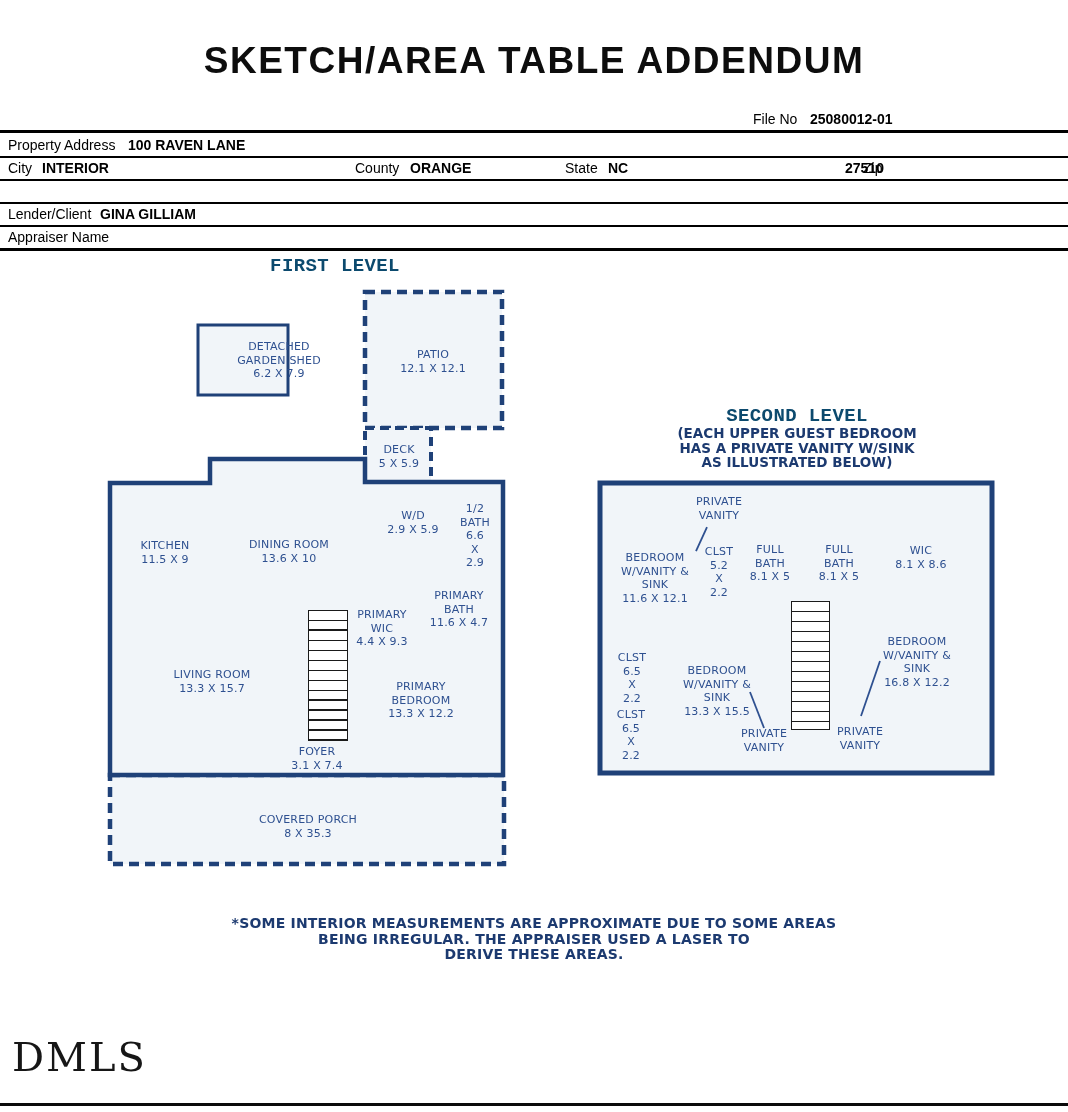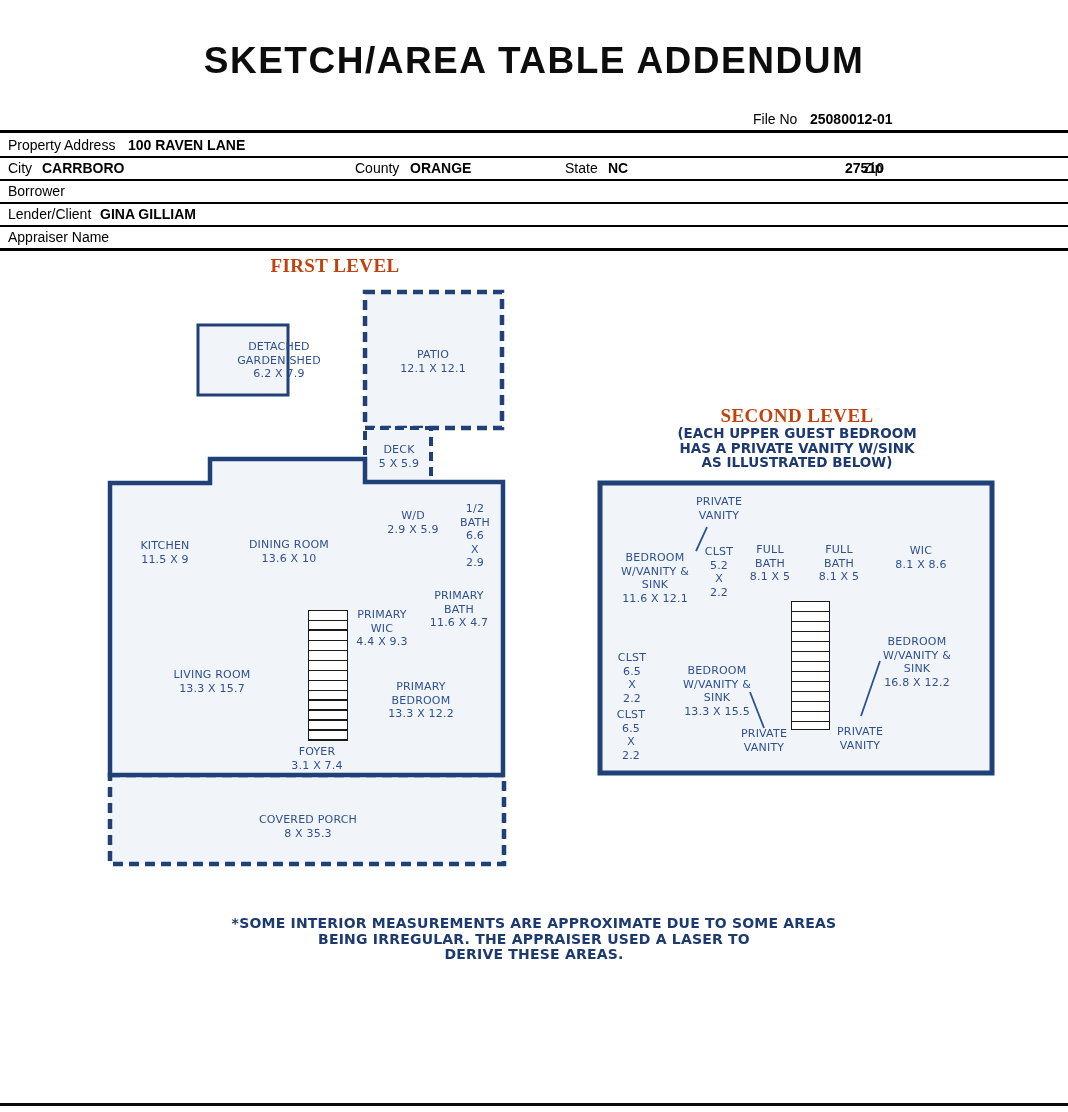"CARRBORO" span.val { text: CARRBORO -> INTERIOR }
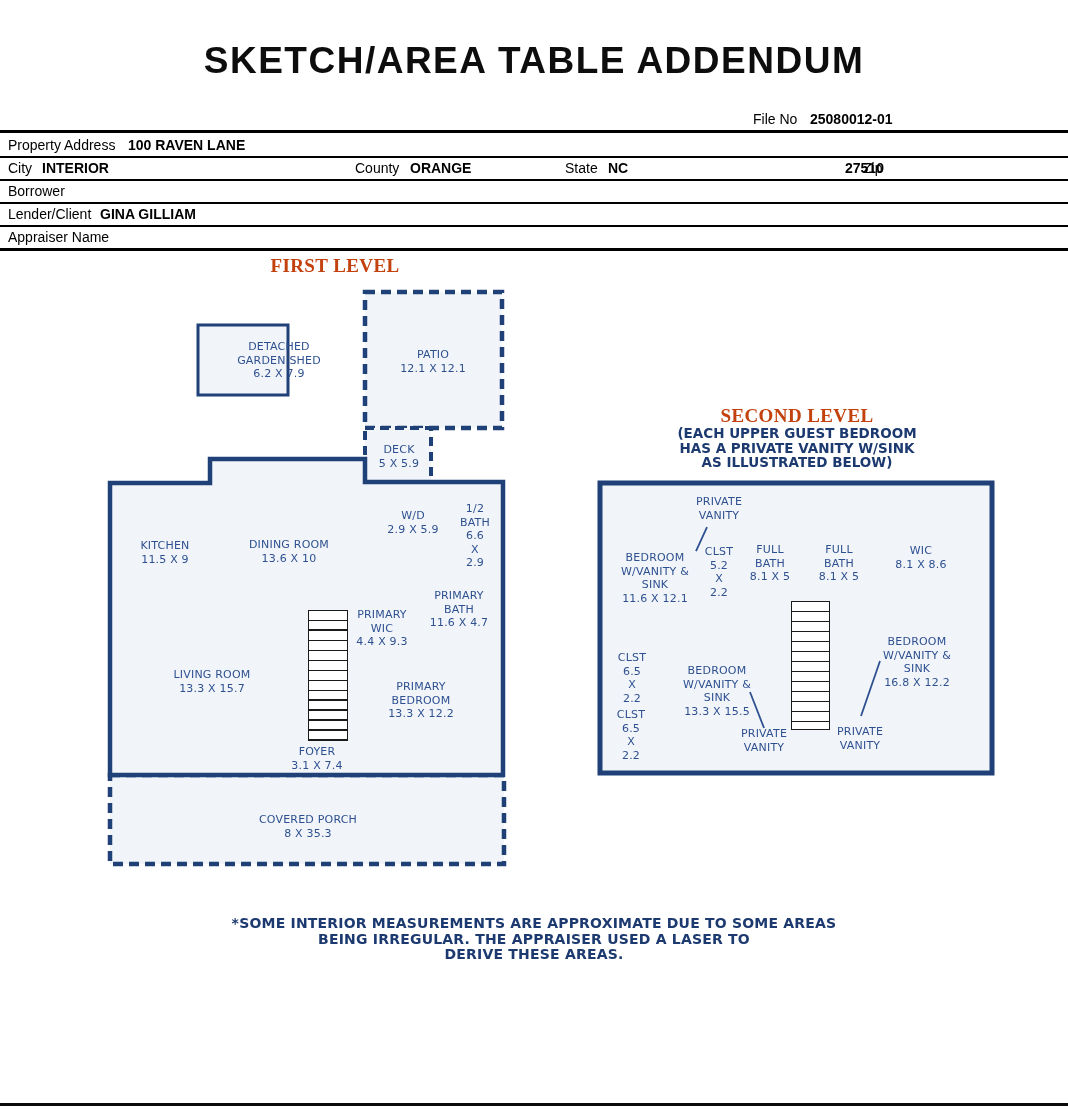"Borrower" div.frow { html: <div> <span>Borrower</span> <span></span> </div> -> none }
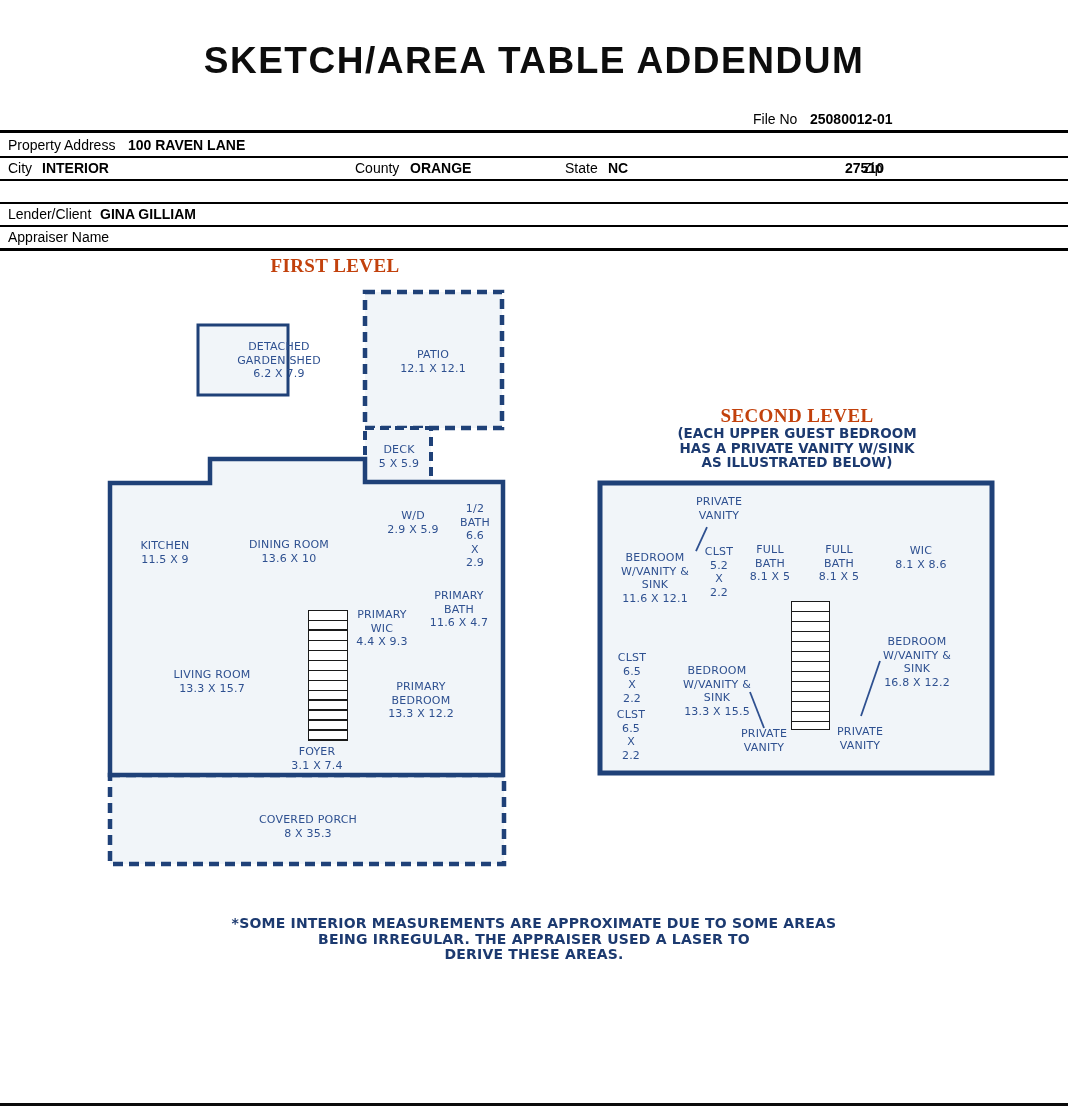"FIRST LEVEL" .level-title { color: #c2410c -> #0c4a6e; font-family: Liberation Serif, serif -> Liberation Mono, monospace }
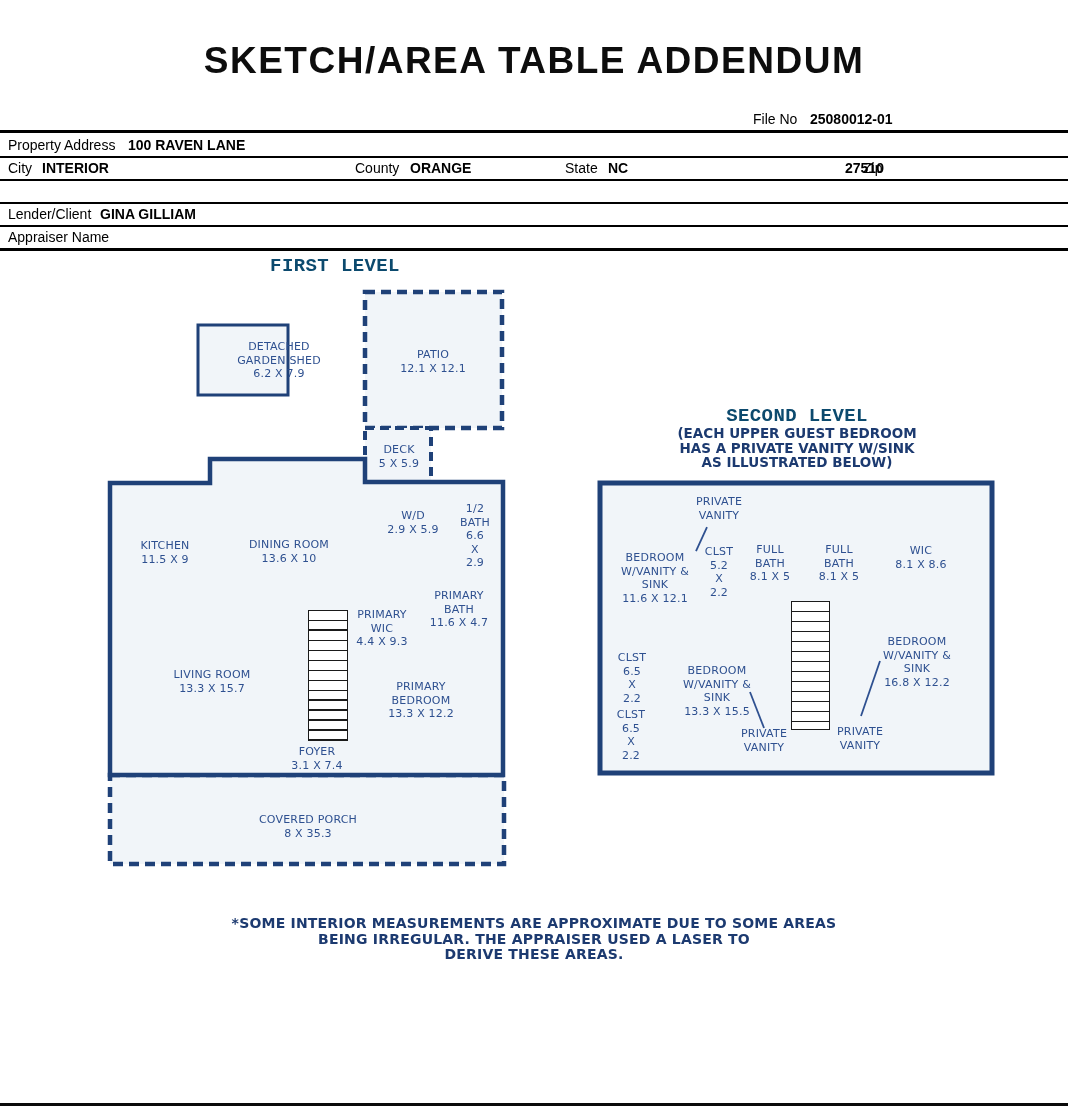"DMLS" div.logo { html: none -> <div>DMLS</div> }
